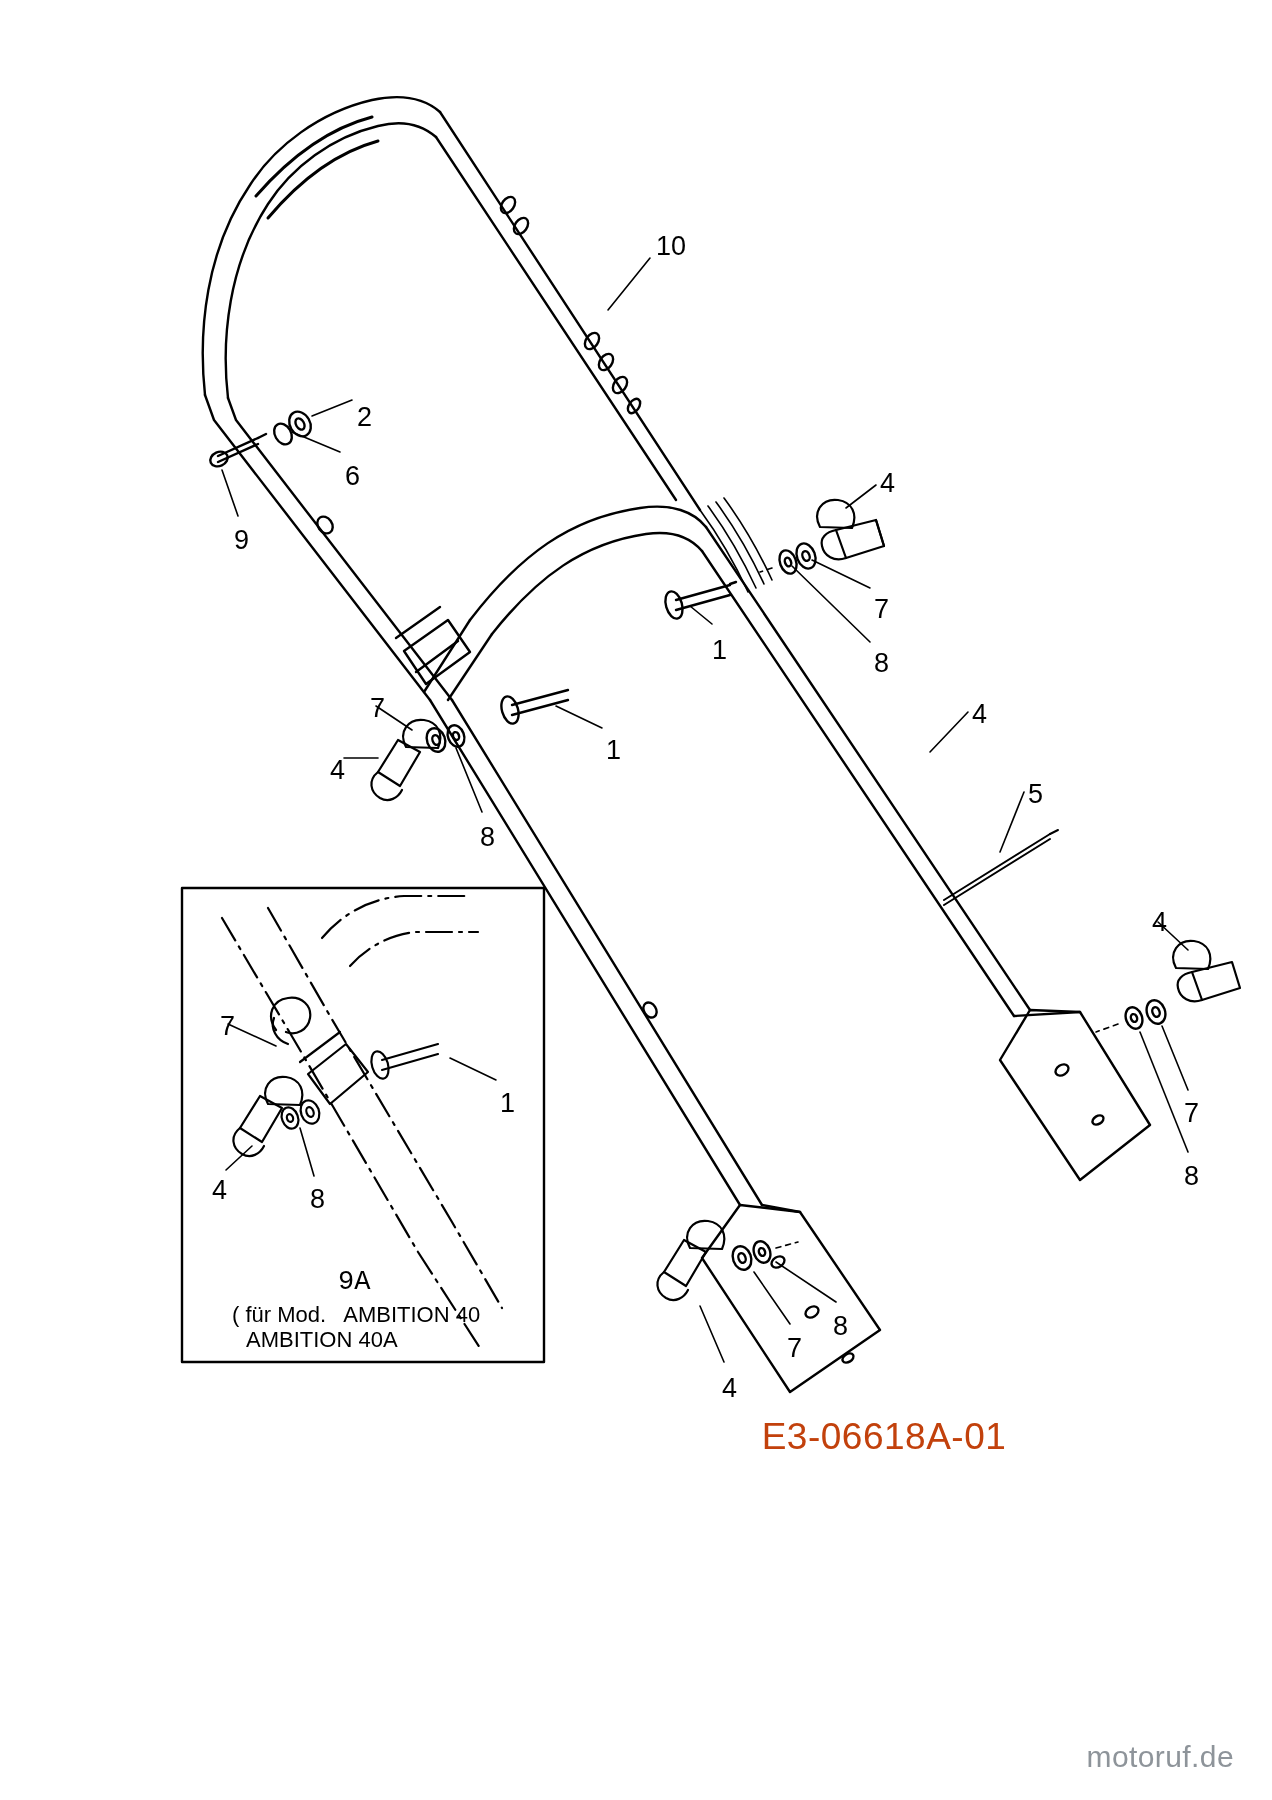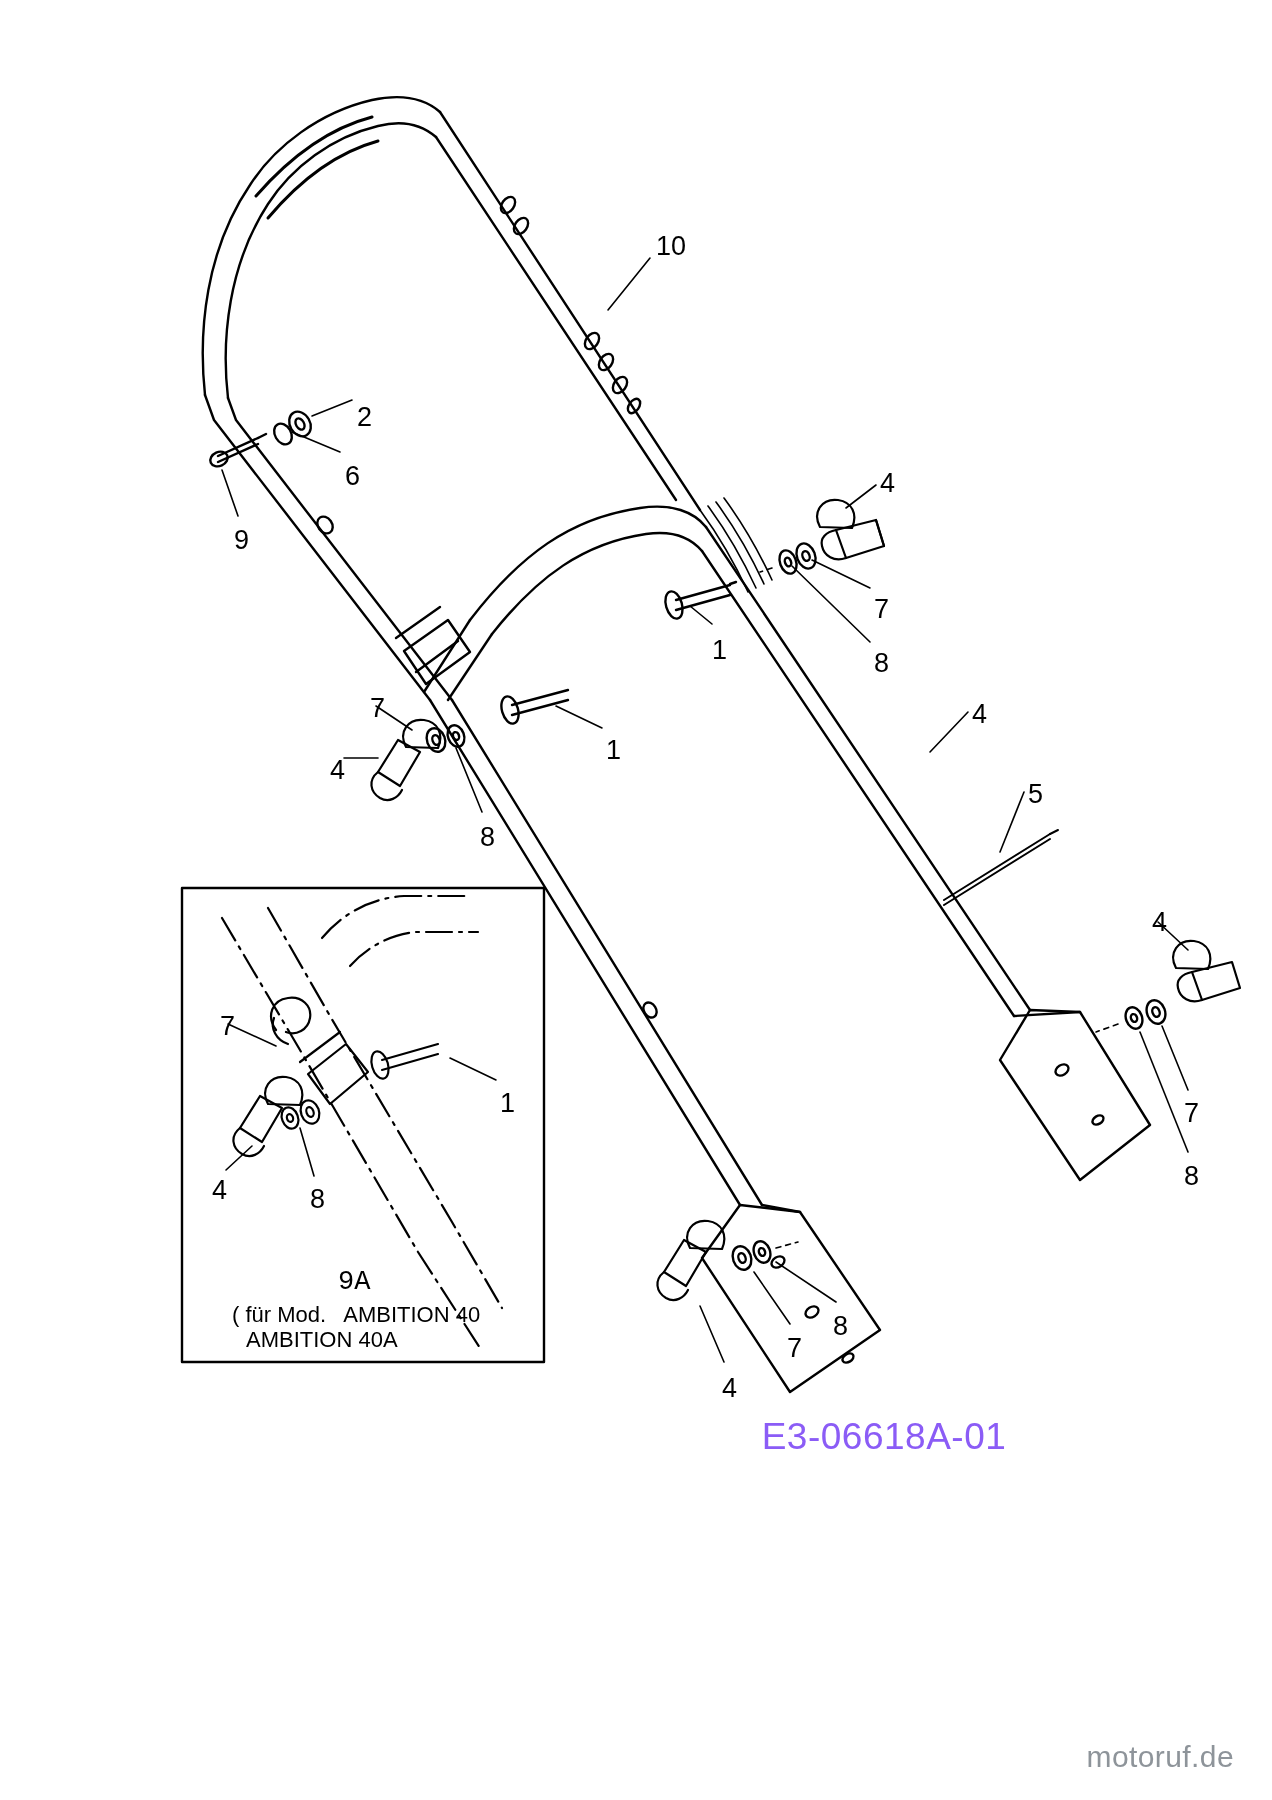"E3-06618A-01" #doc-code { color: #8b5cf6 -> #c2410c }
